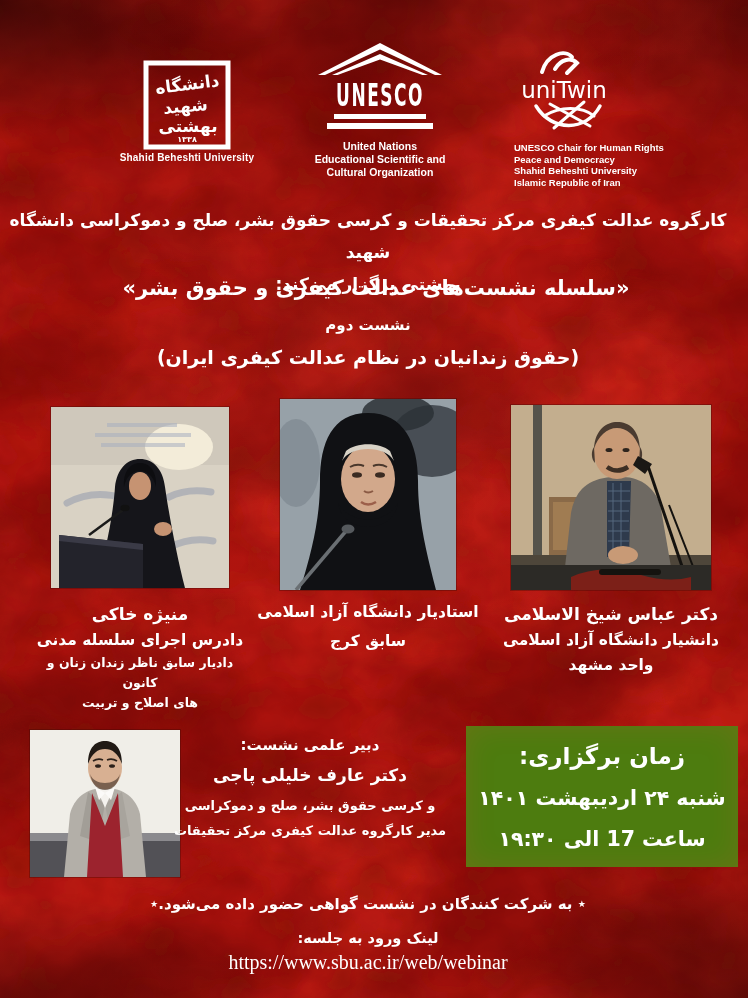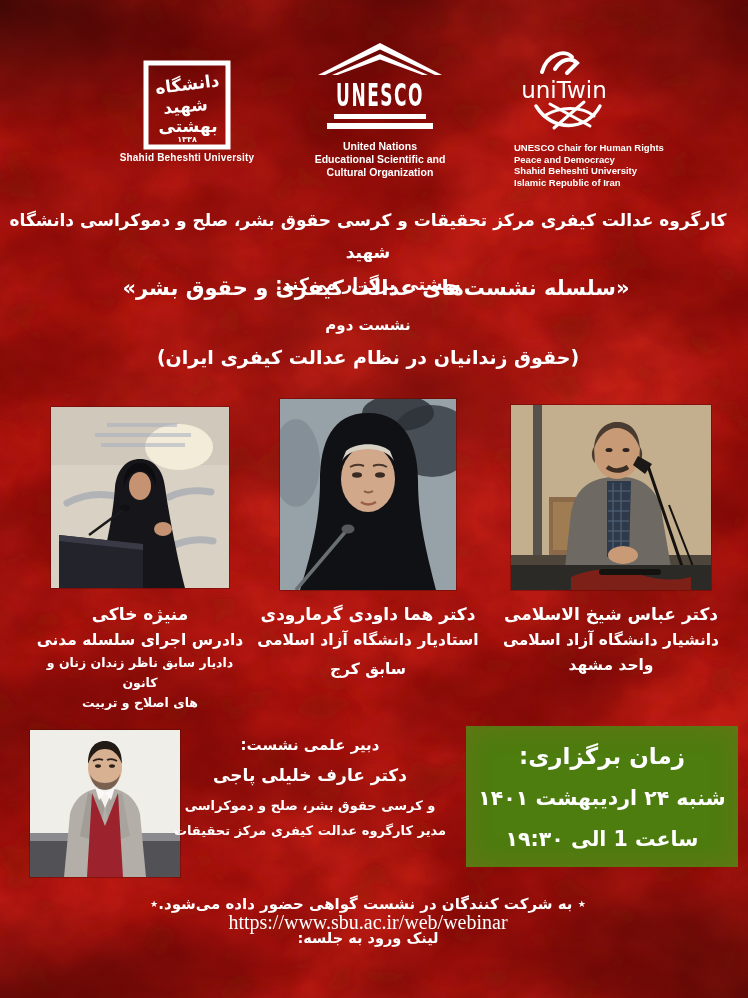"دکتر هما داودی گرمارودی" div.spk-name { html: <div>دکتر هما داودی گرمارودی</div> -> none }
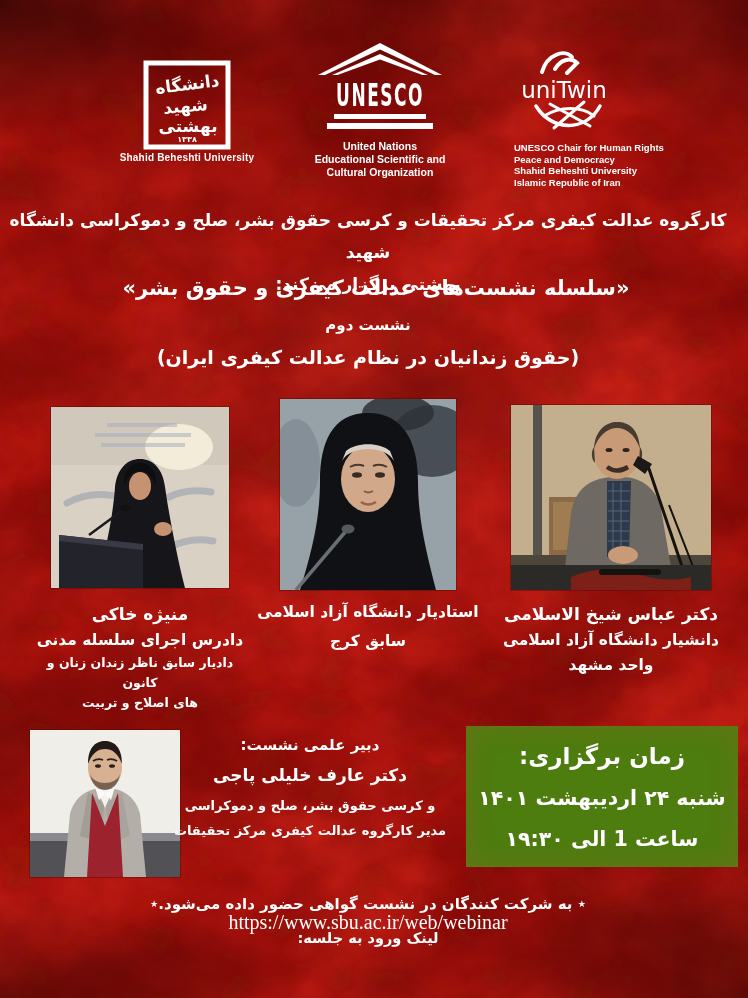"ساعت 1 الی ۱۹:۳۰" div.sch-line { text: 1 -> 17 }
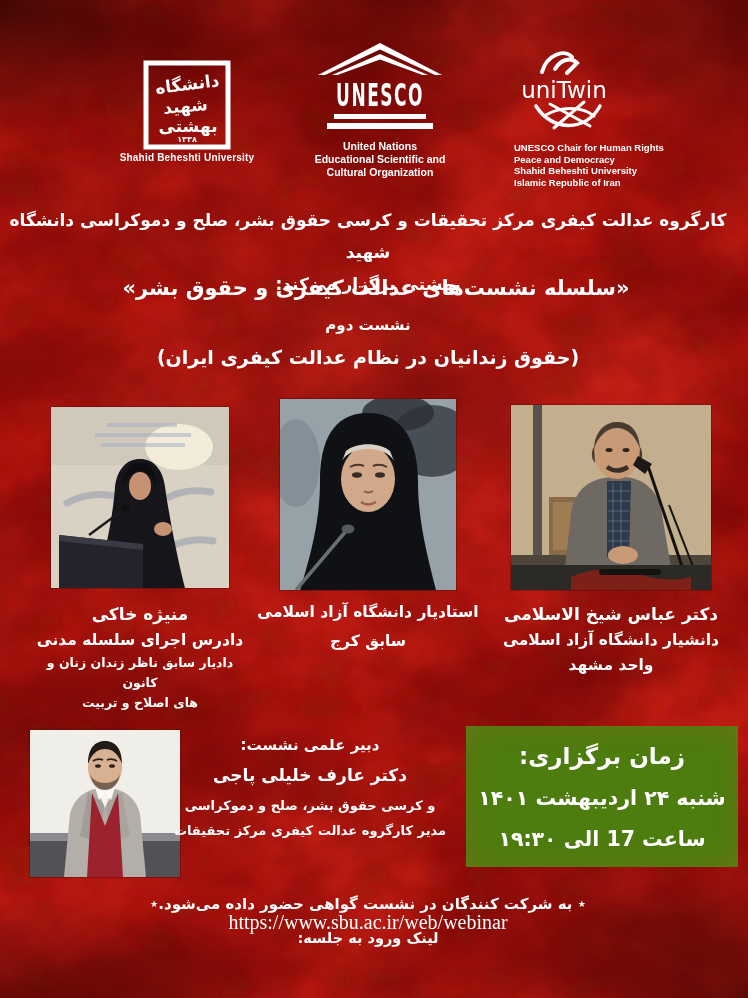"https://www.sbu.ac.ir/web/webinar" div.layer { top: 911px -> 951px }
